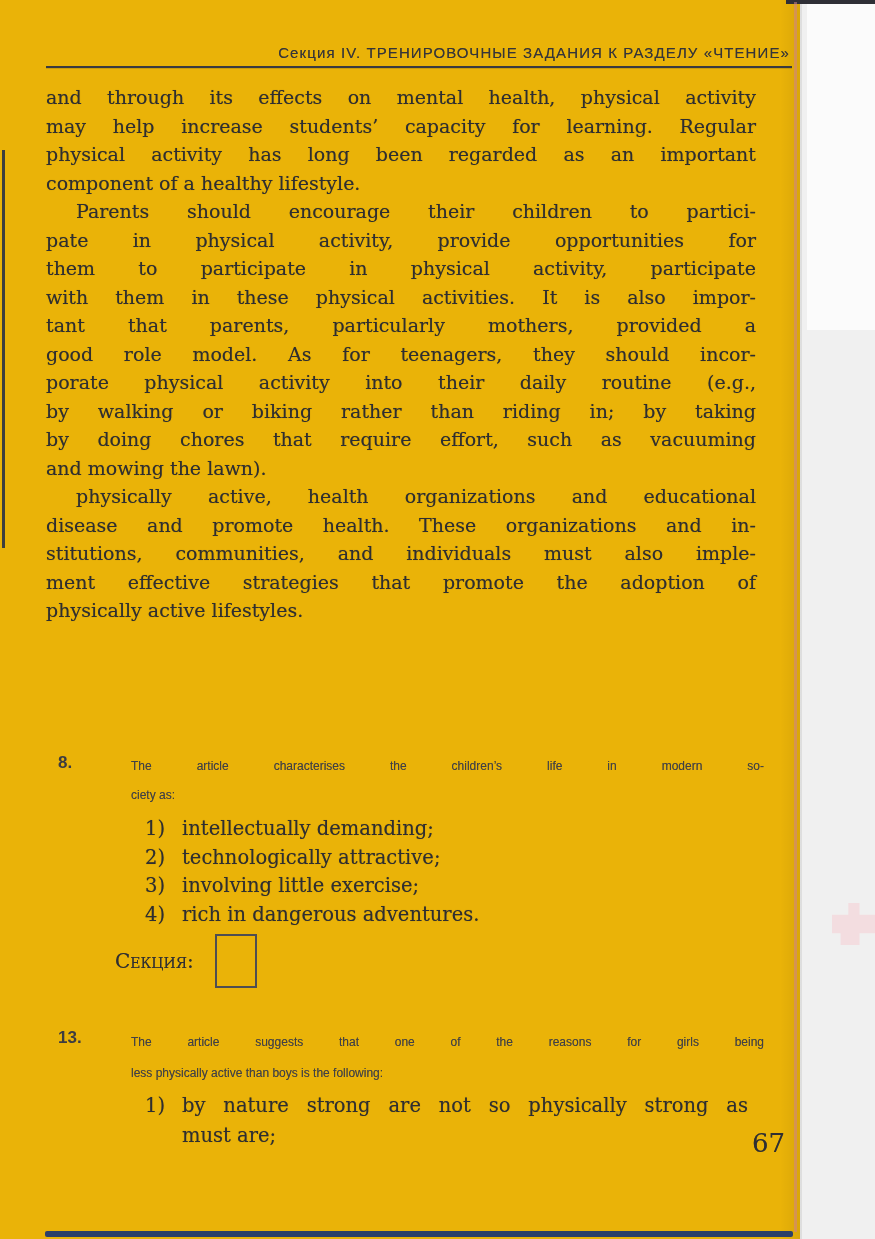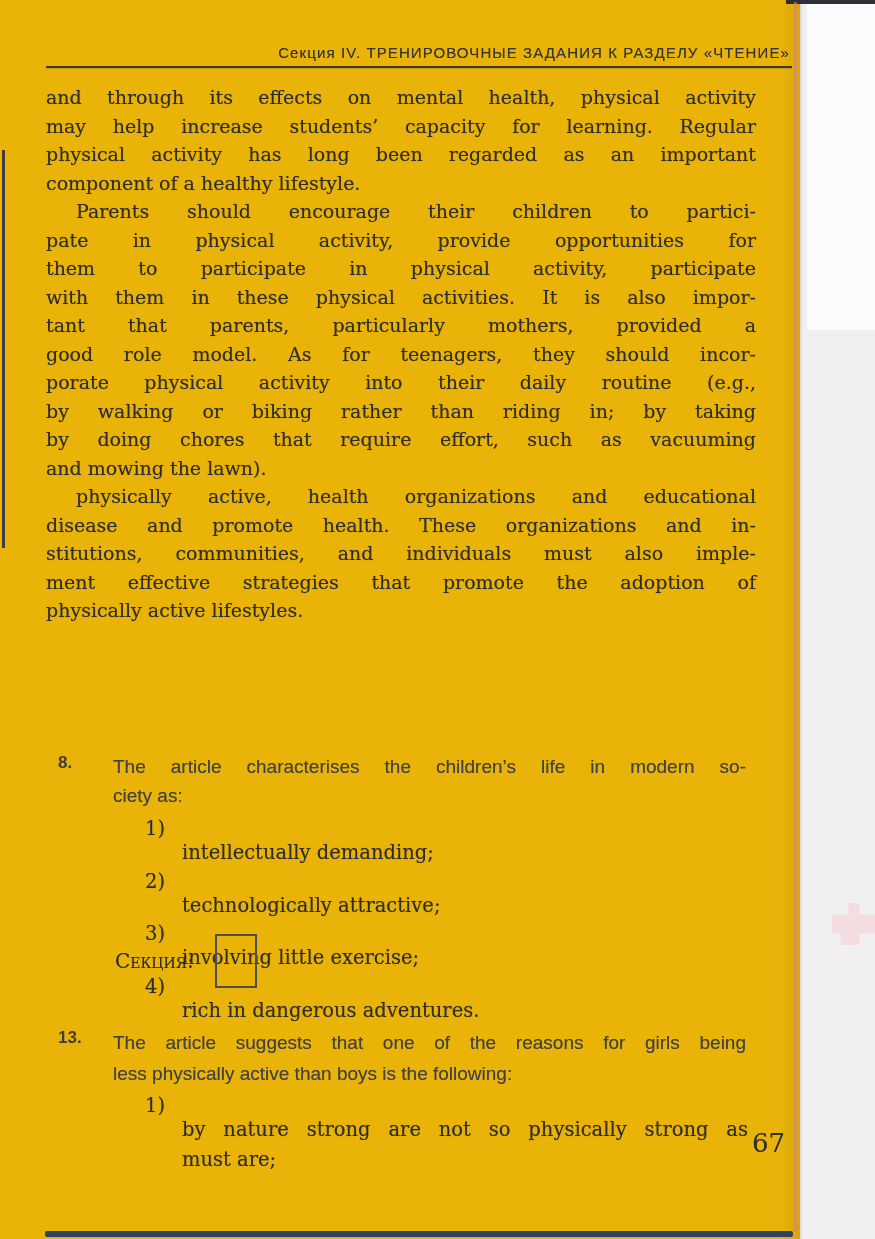"The article characterises the children’s" .q-stem { font-size: 19px -> 12px; margin-left: 67px -> 85px }
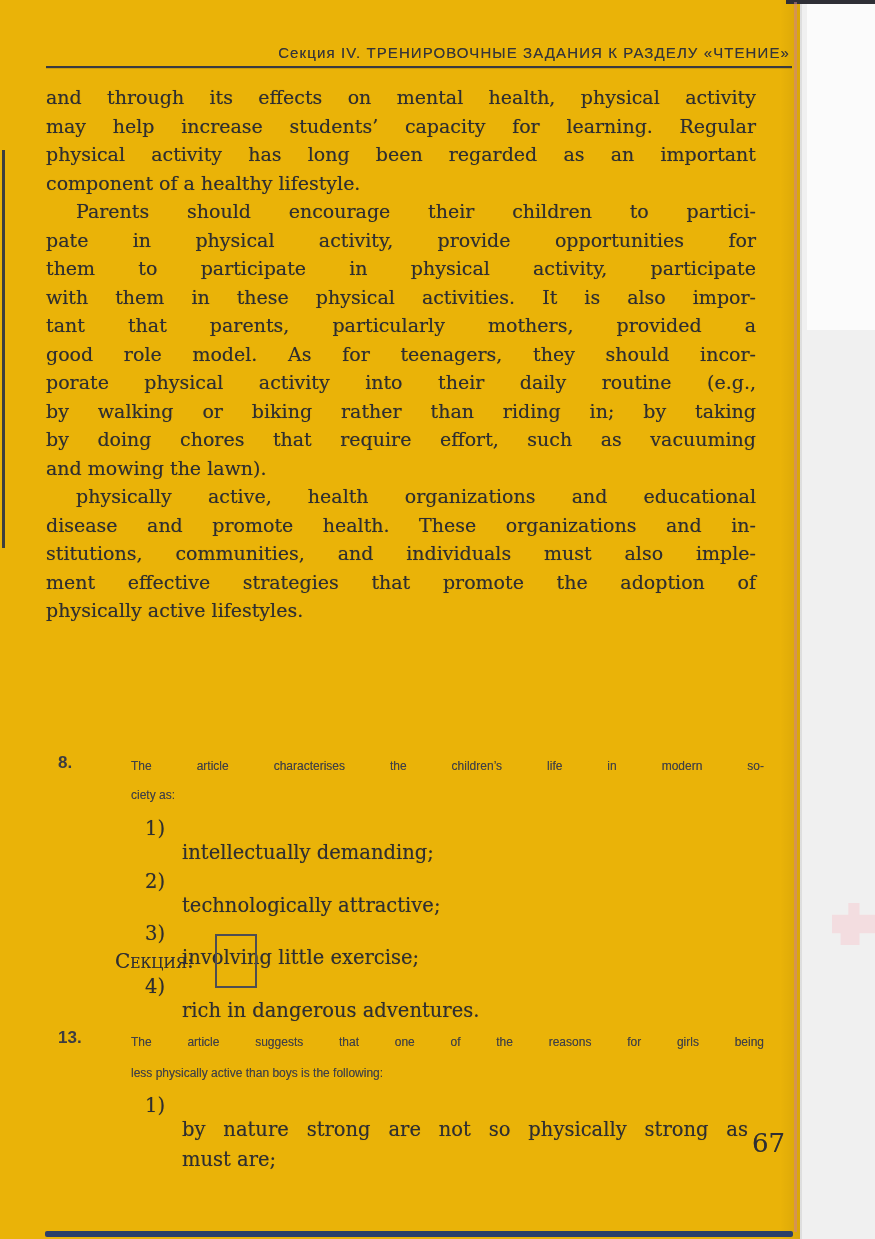"intellectually demanding;" .opt-body { margin-top: 24px -> none }
